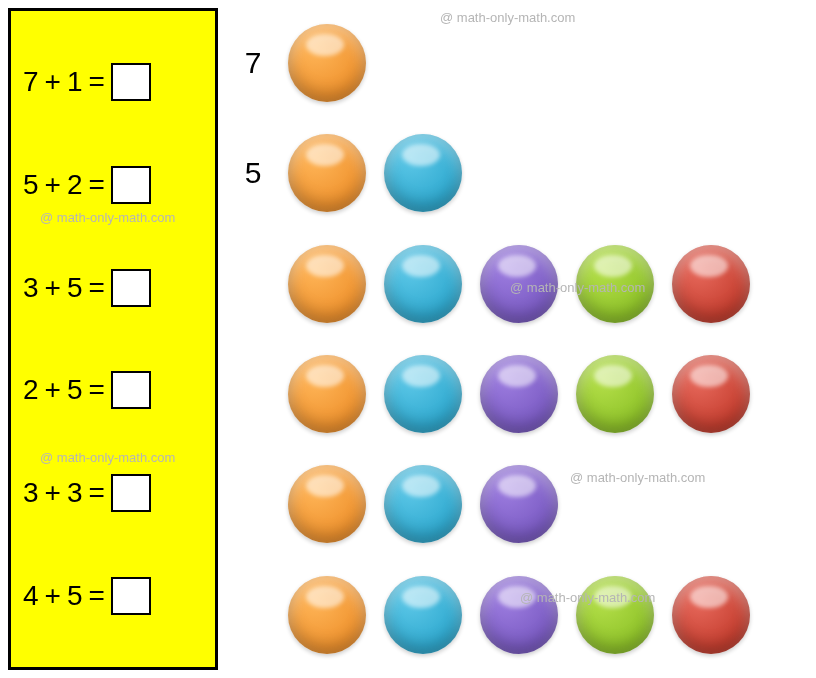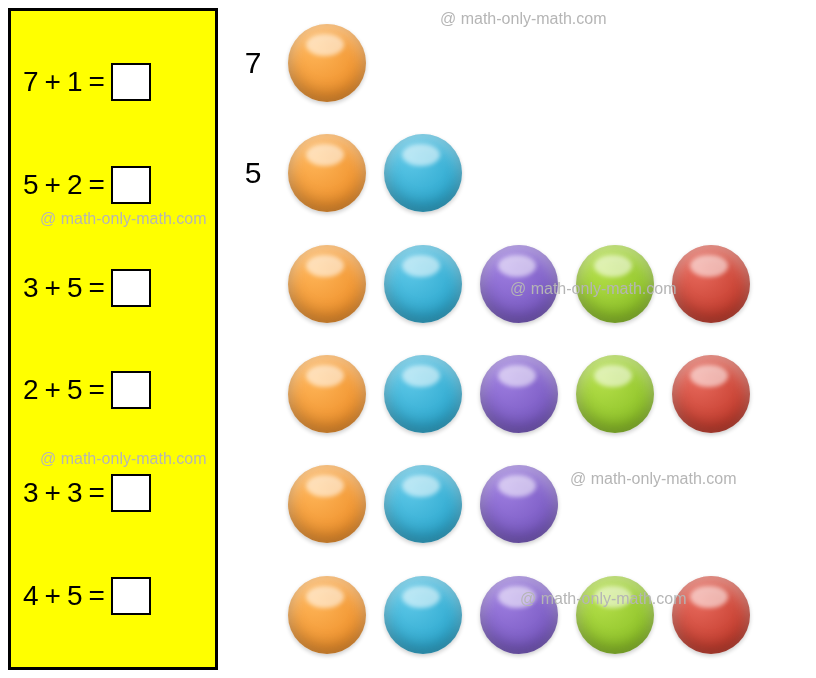"@ math-only-math.com" .watermark { font-size: 16px -> 13px }
